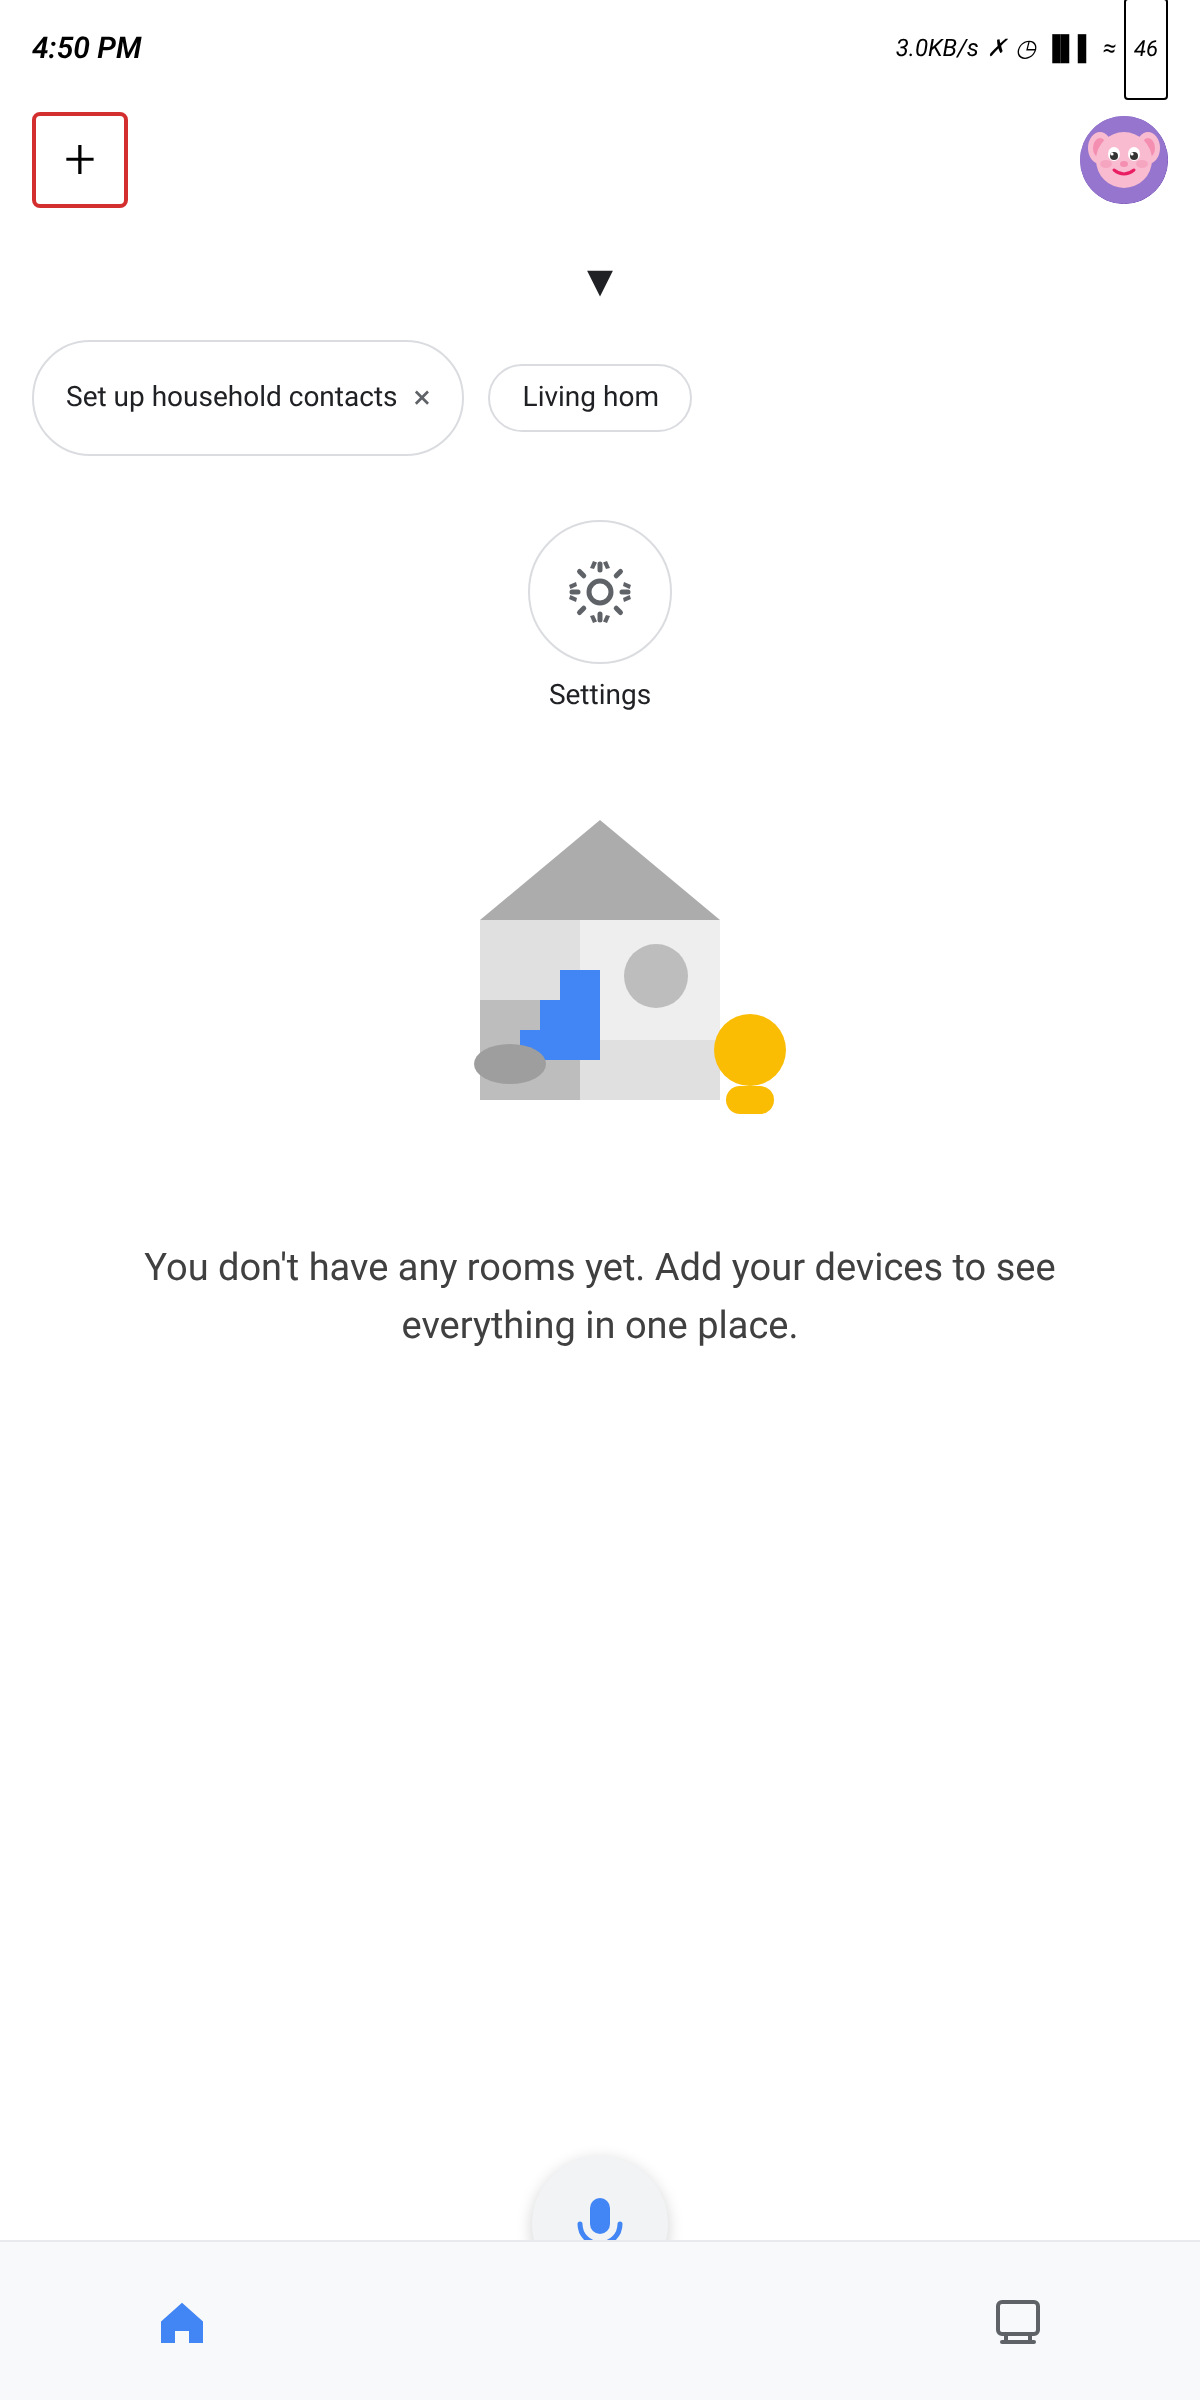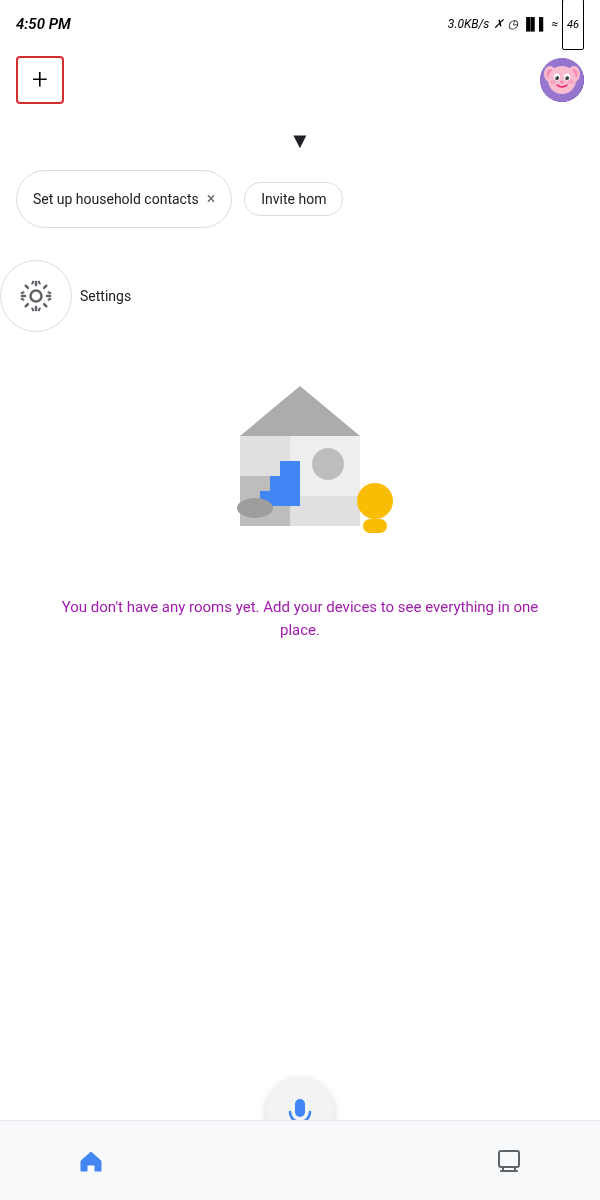"Invite hom" span { text: Invite -> Living }
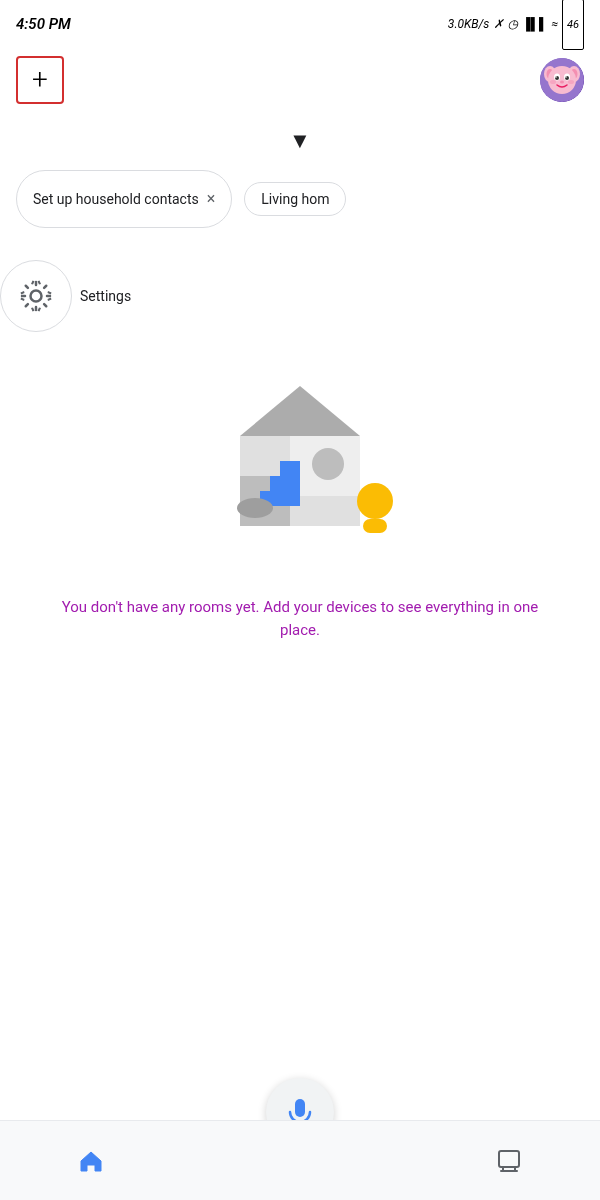"Settings" .settings-section { flex-direction: row -> column }
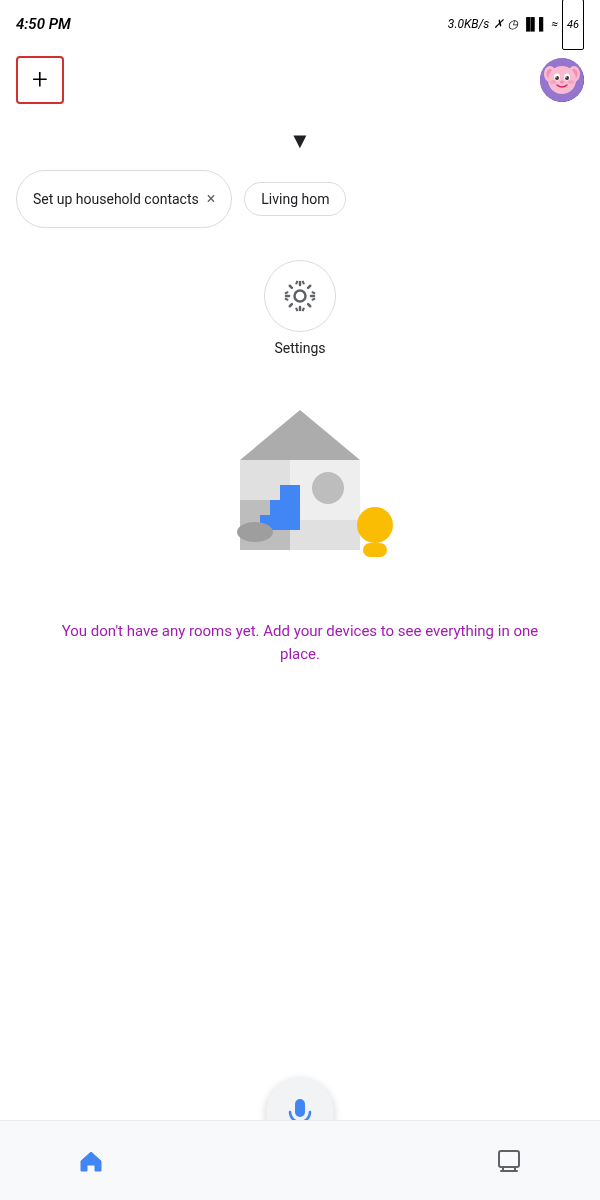"You don't have any rooms" .empty-text { color: #a21caf -> #404040; font-size: 15px -> 19px }
